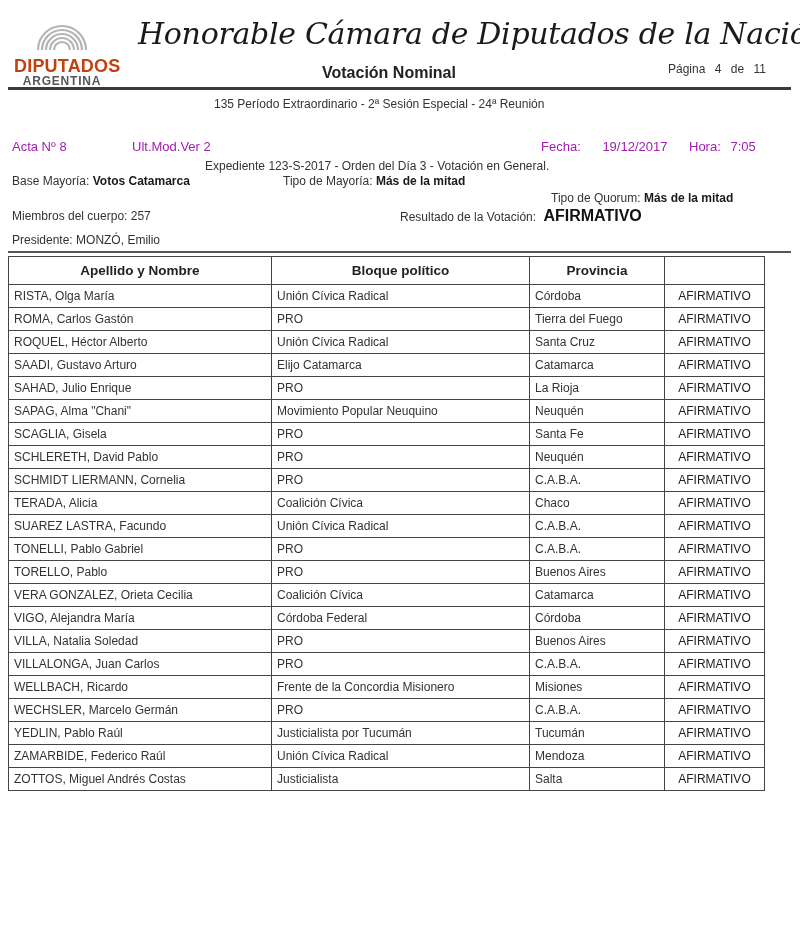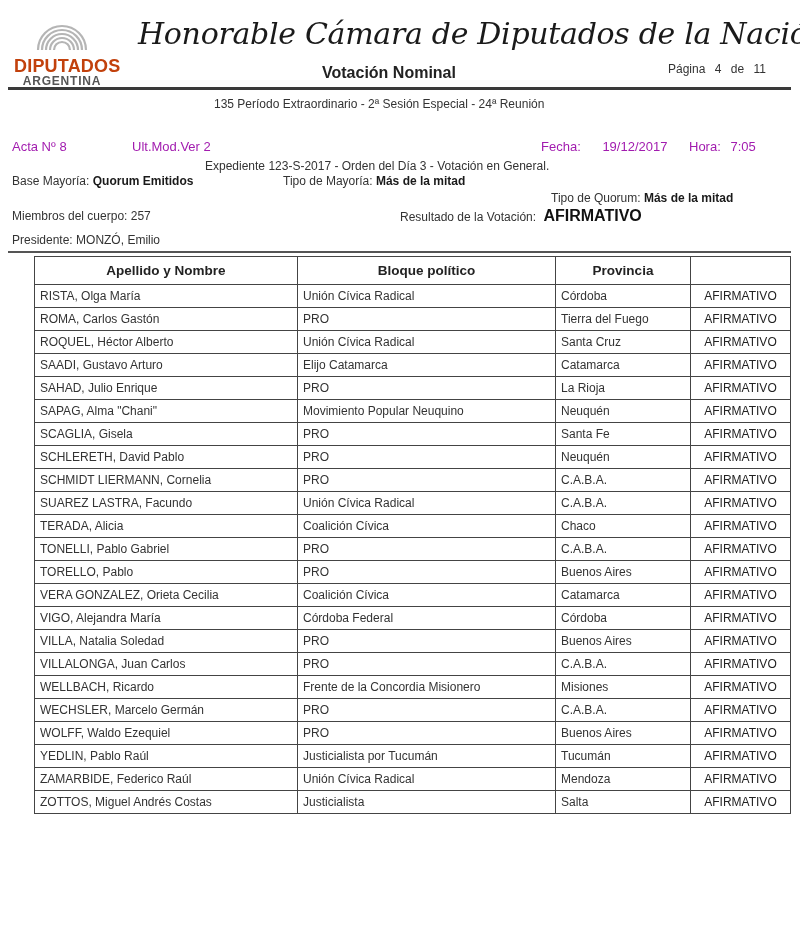"Quorum Emitidos" b { text: Quorum Emitidos -> Votos Catamarca }
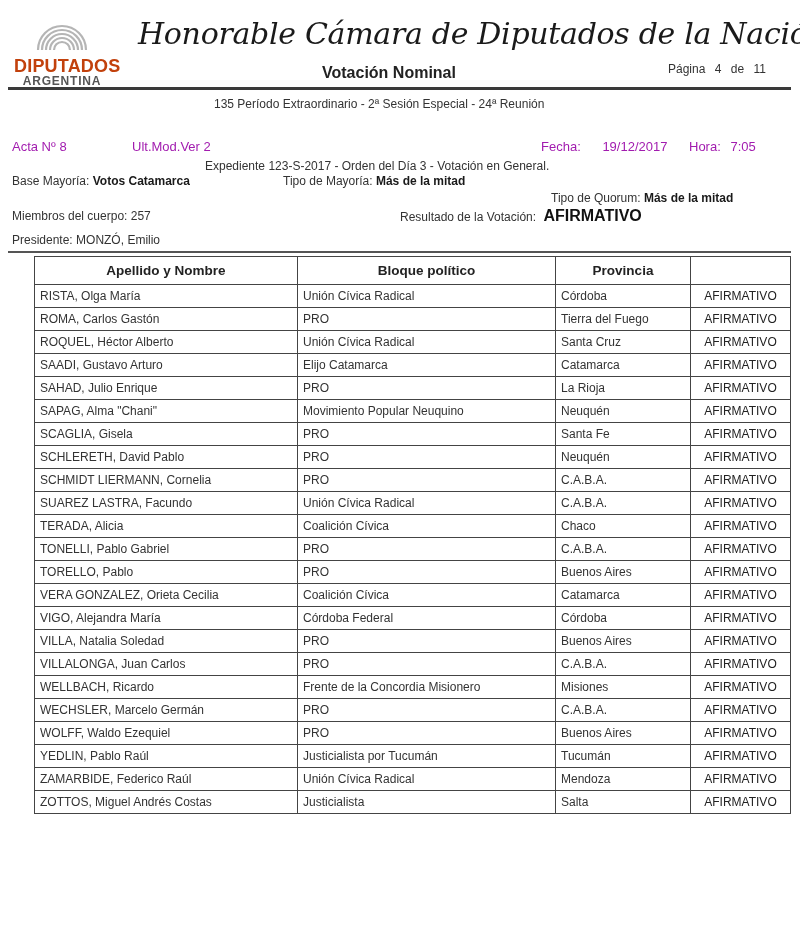"Apellido y Nombre" table.votes { left: 34px -> 8px }
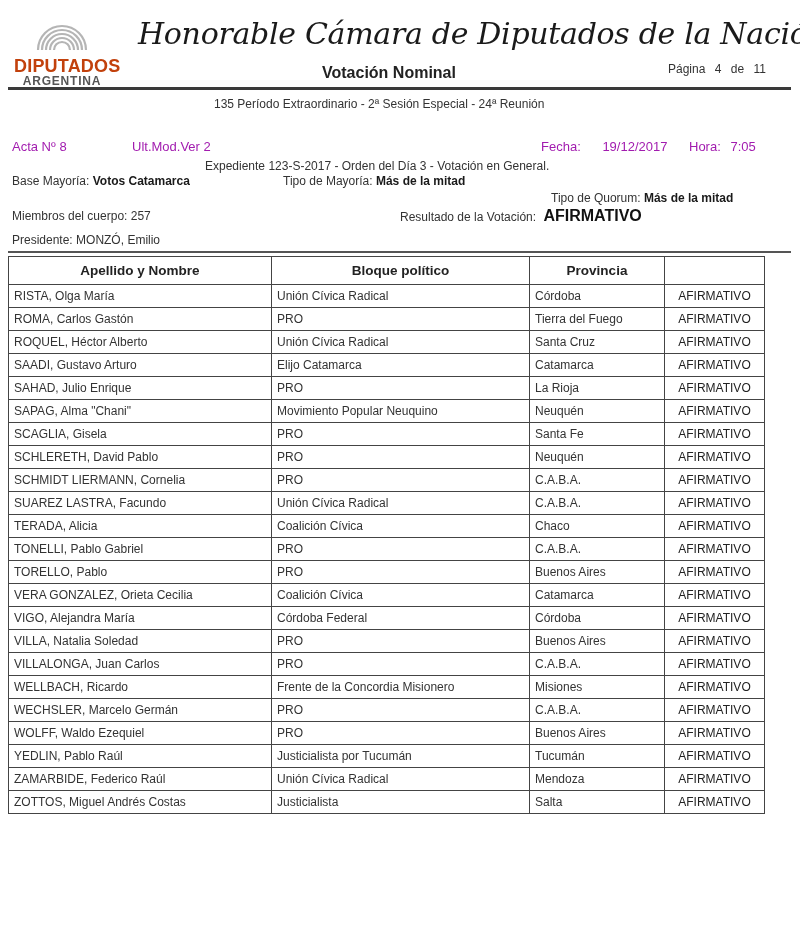"SUAREZ LASTRA, Facundo" tr { order: before "TERADA, Alicia" -> after "TERADA, Alicia" }
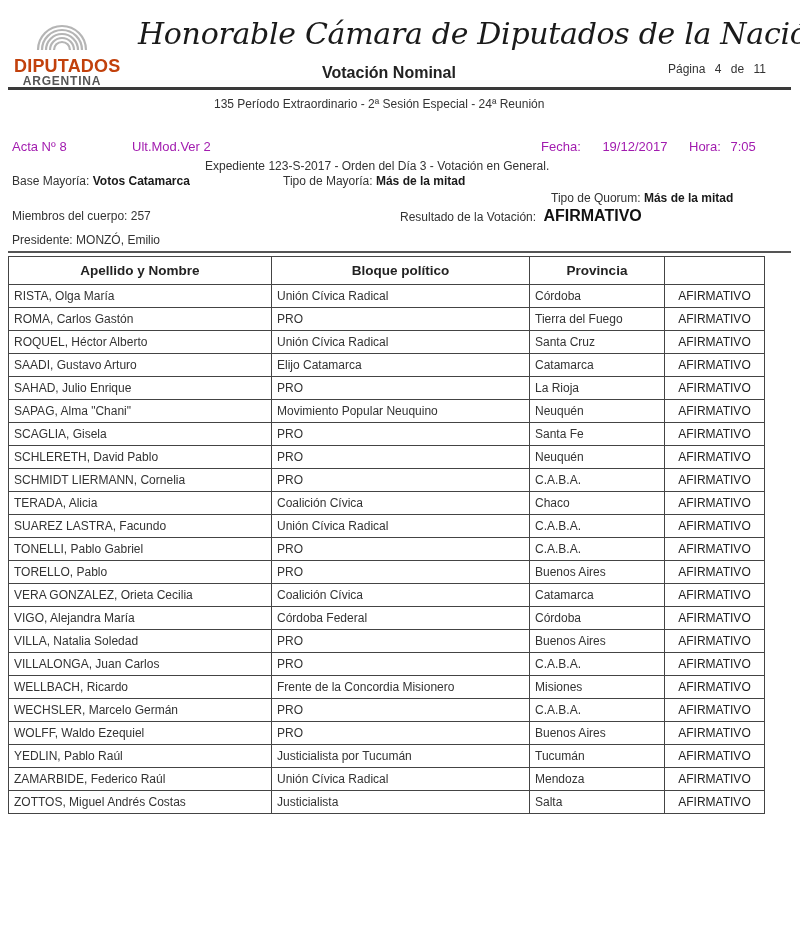"WOLFF, Waldo Ezequiel" tr { html: <tr> <td>WOLFF, Waldo Ezequiel</td> <td>PRO</td> <td>Buenos Aires</td> <td>AFIRMATIVO</td> </tr> -> none }
